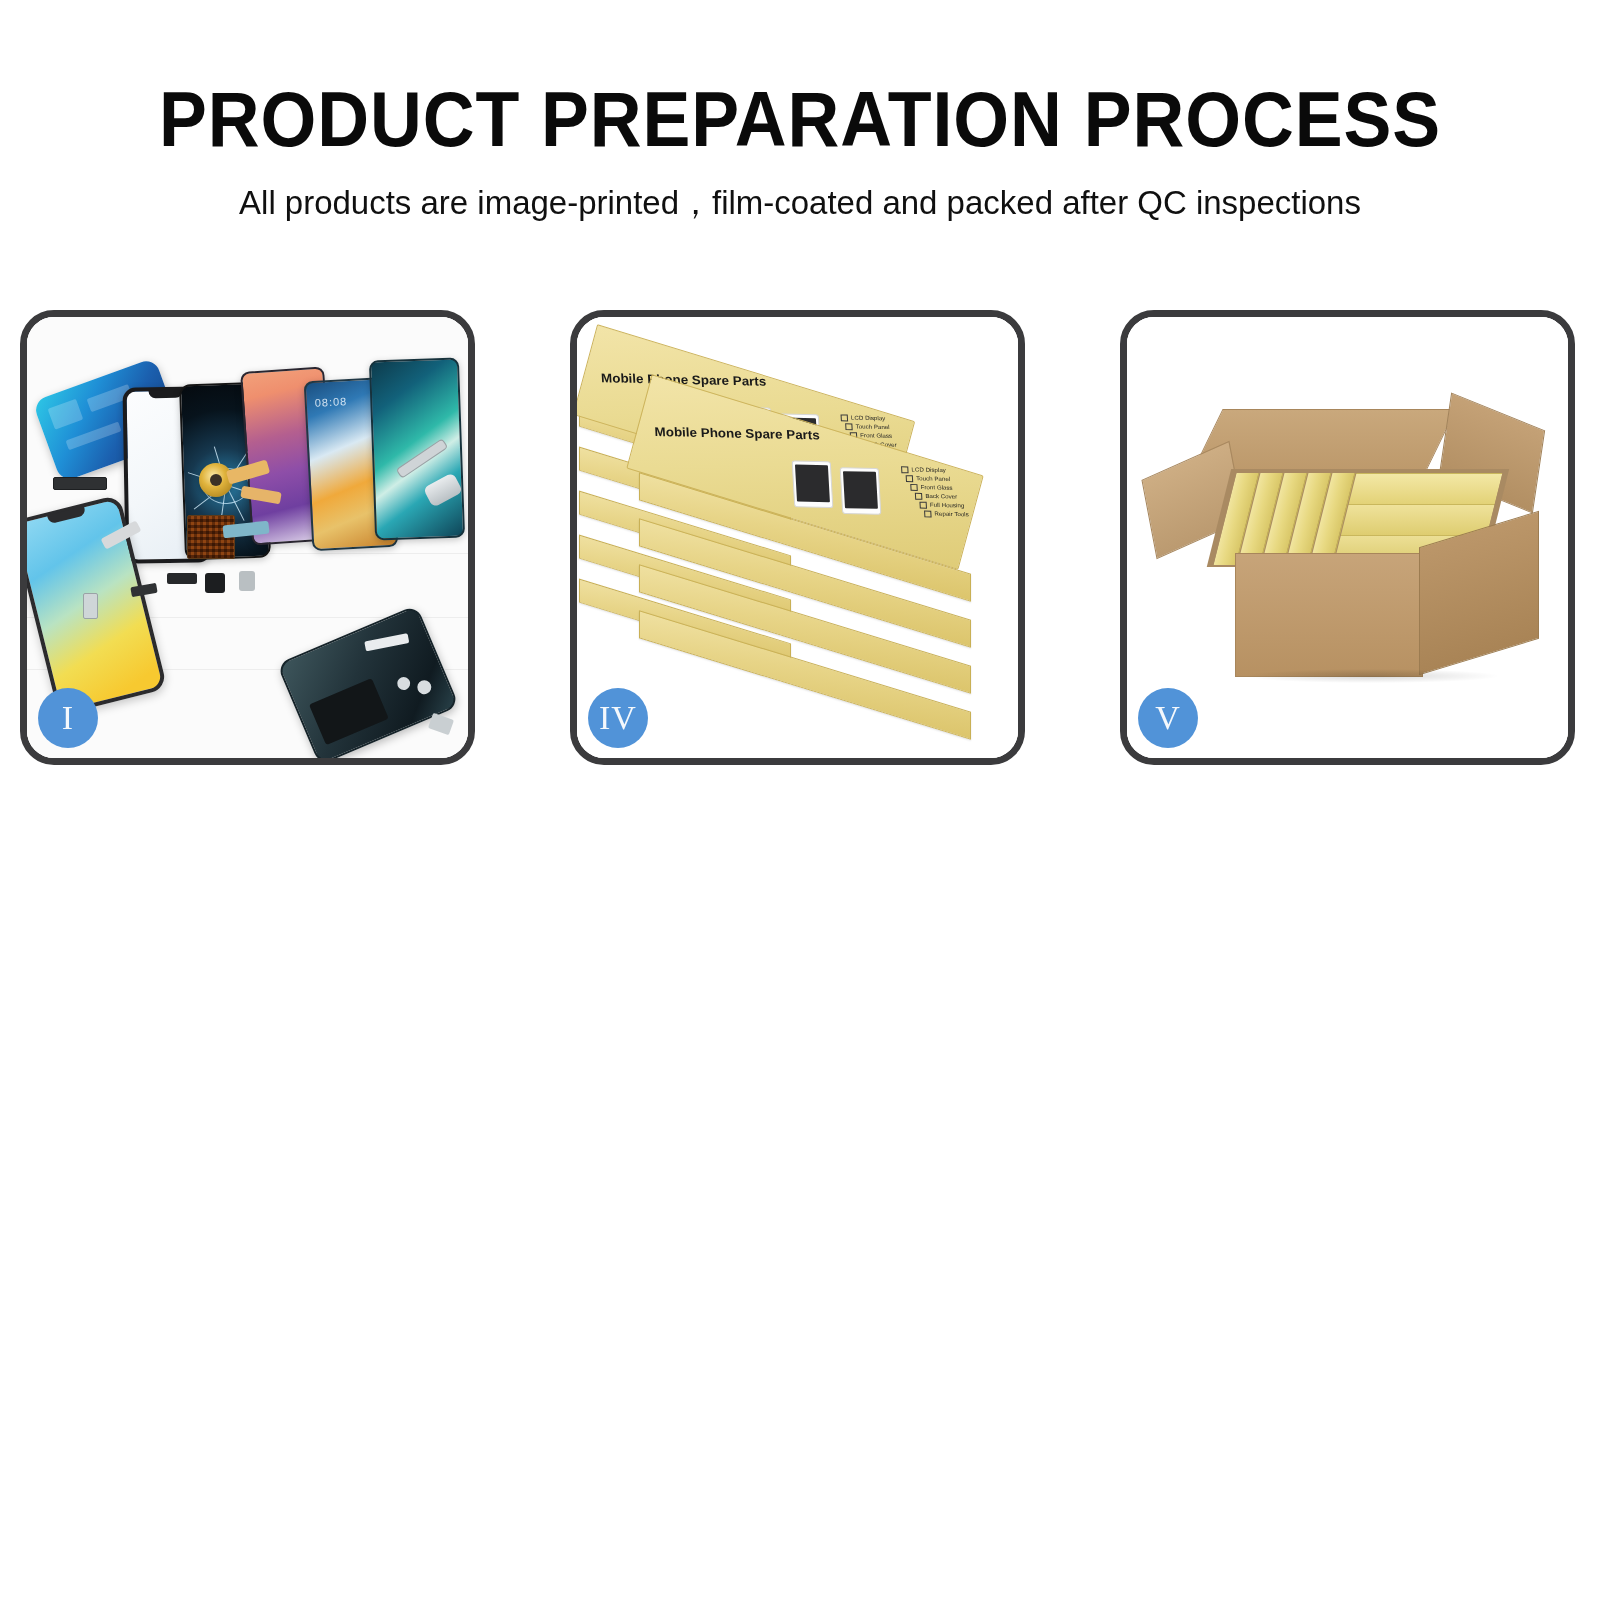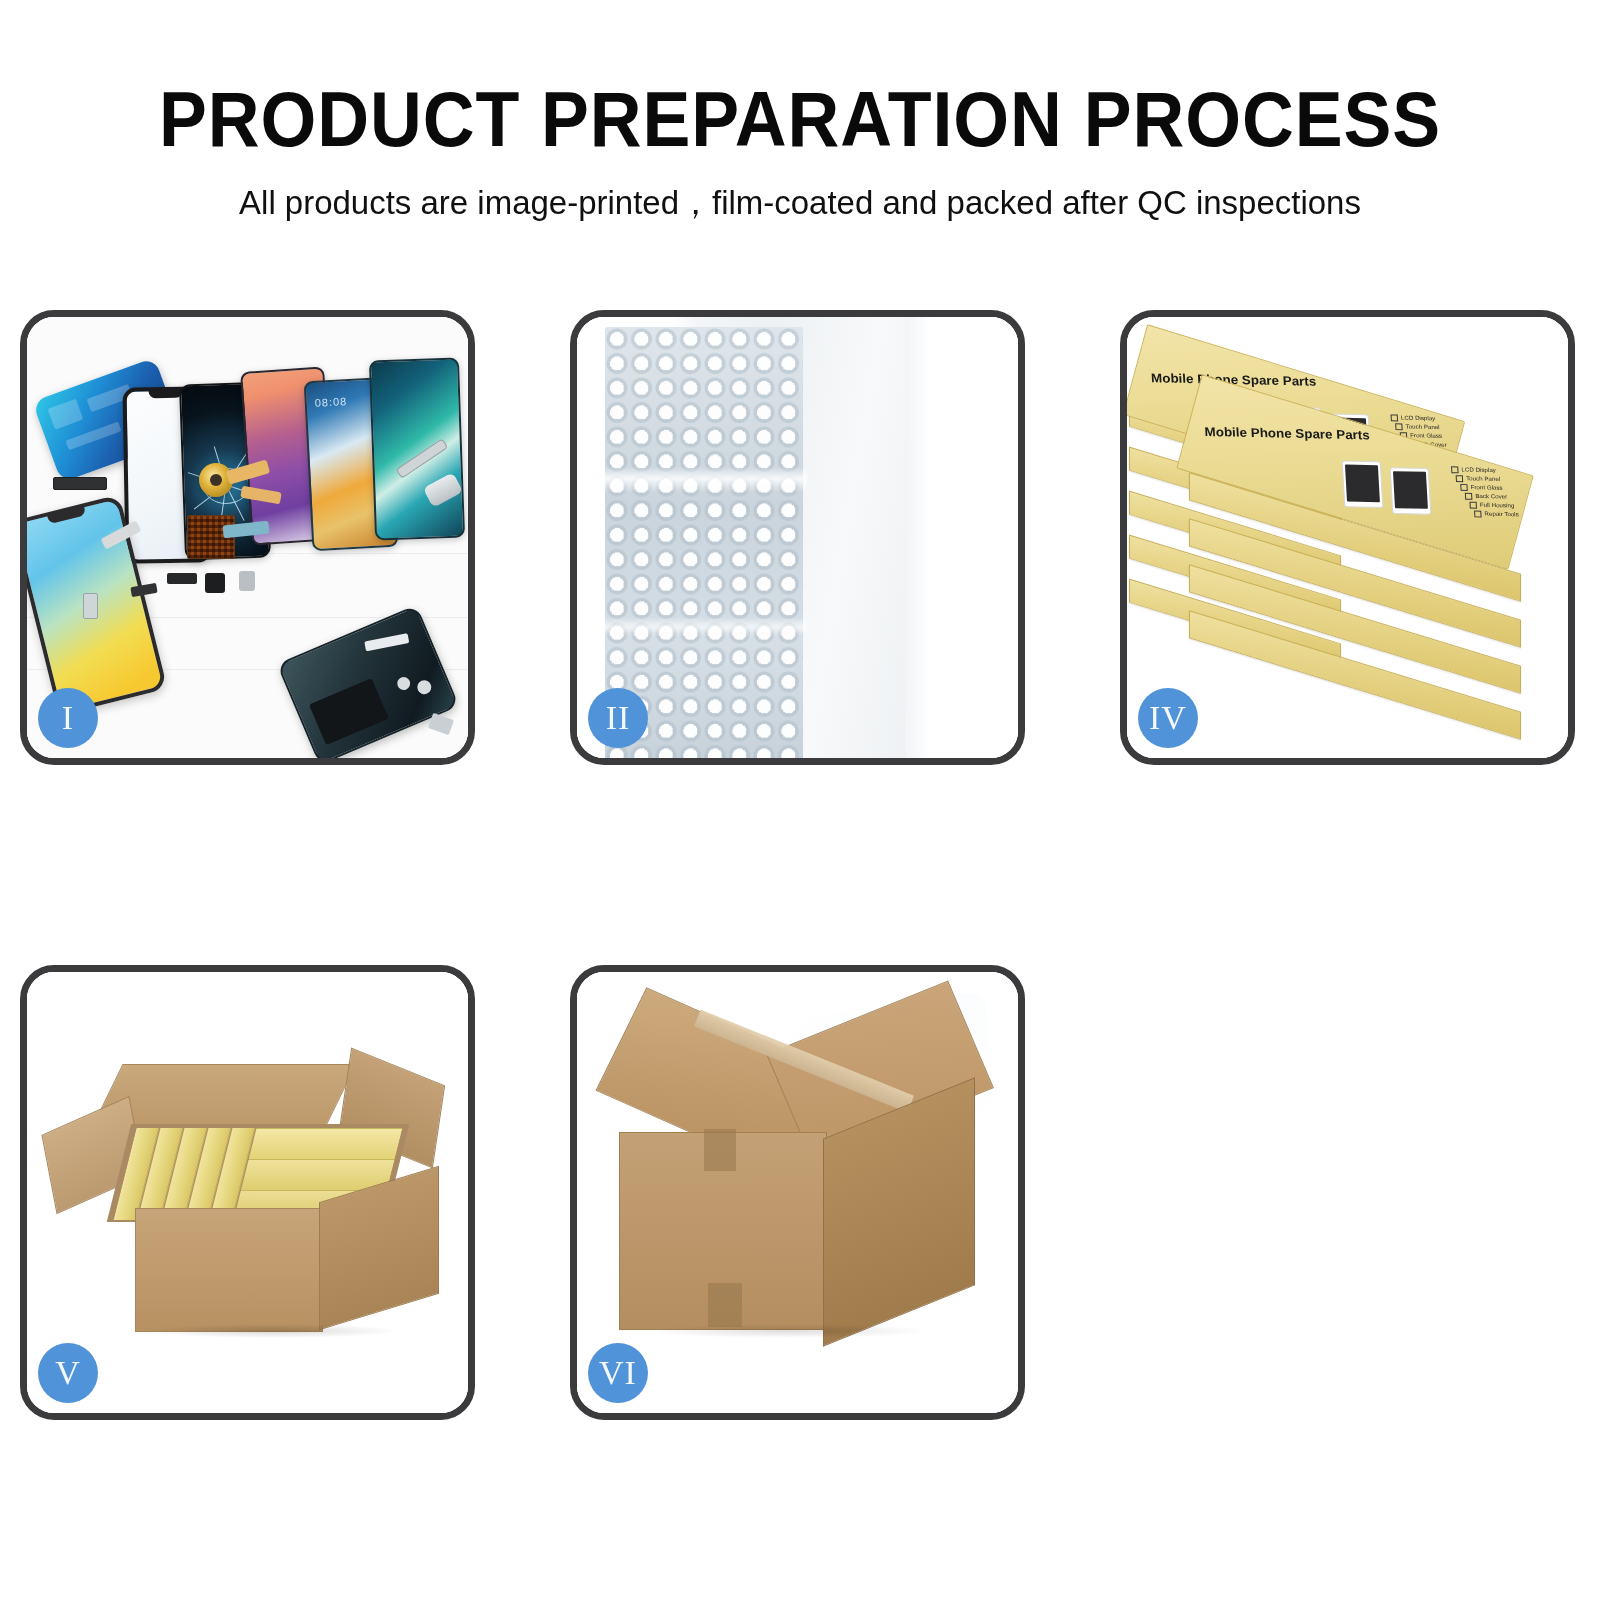"II" div.panel { html: <div> <div> <div> <div></div> <div></div> <div></div> <div></div> <div></div> <div></div> </div> </div> <div>II</div> </div> -> none }
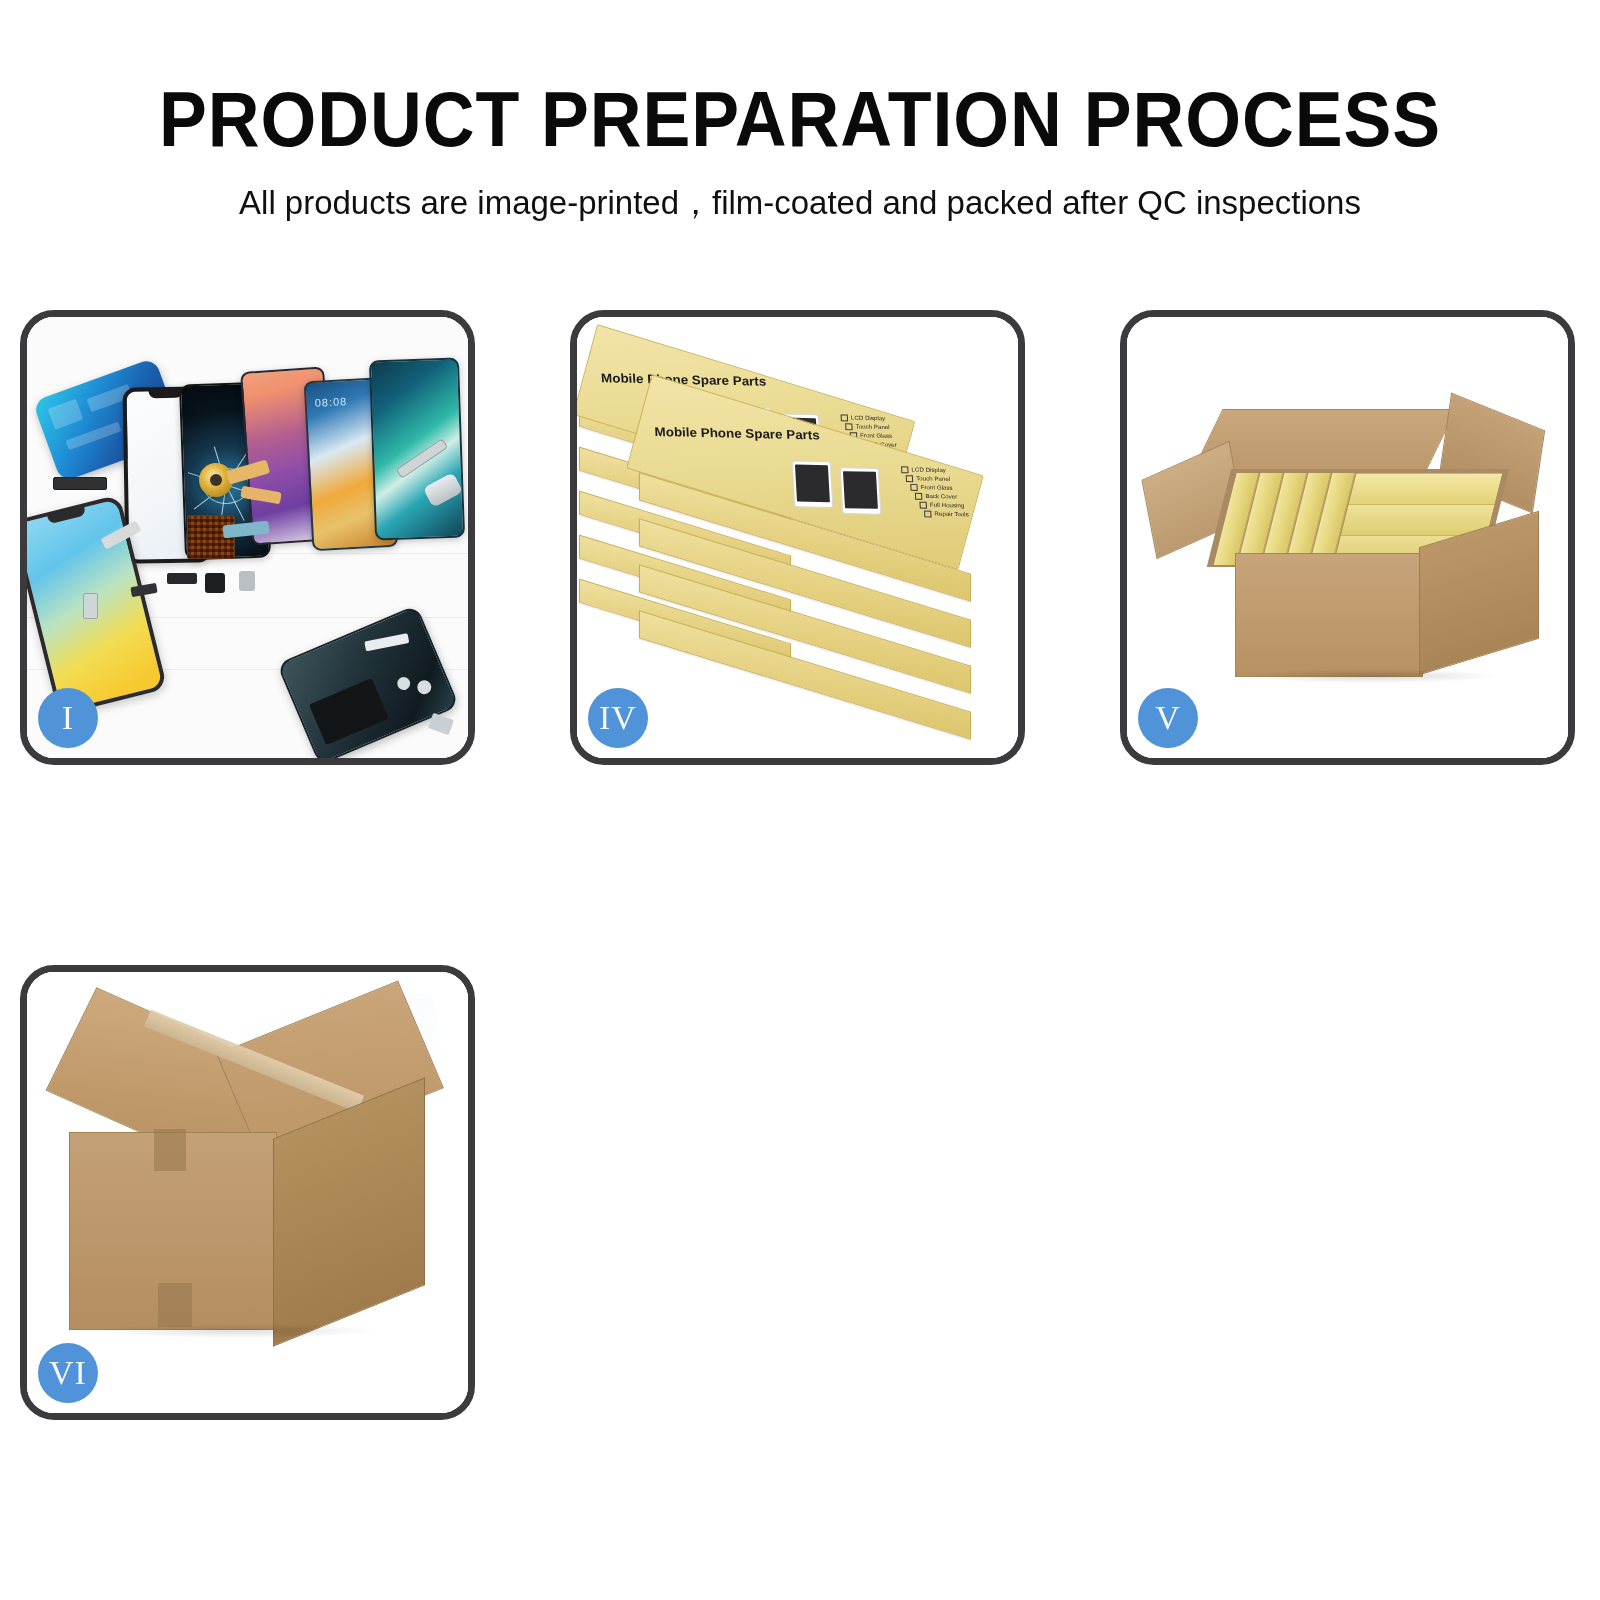"VI" div.panel { html: <div> <div> <div> <div></div> <div></div> <div></div> <div></div> <div> <div></div> <div></div> </div> <div></div> <div></div> </div> </div> <div>VI</div> </div> -> none }
